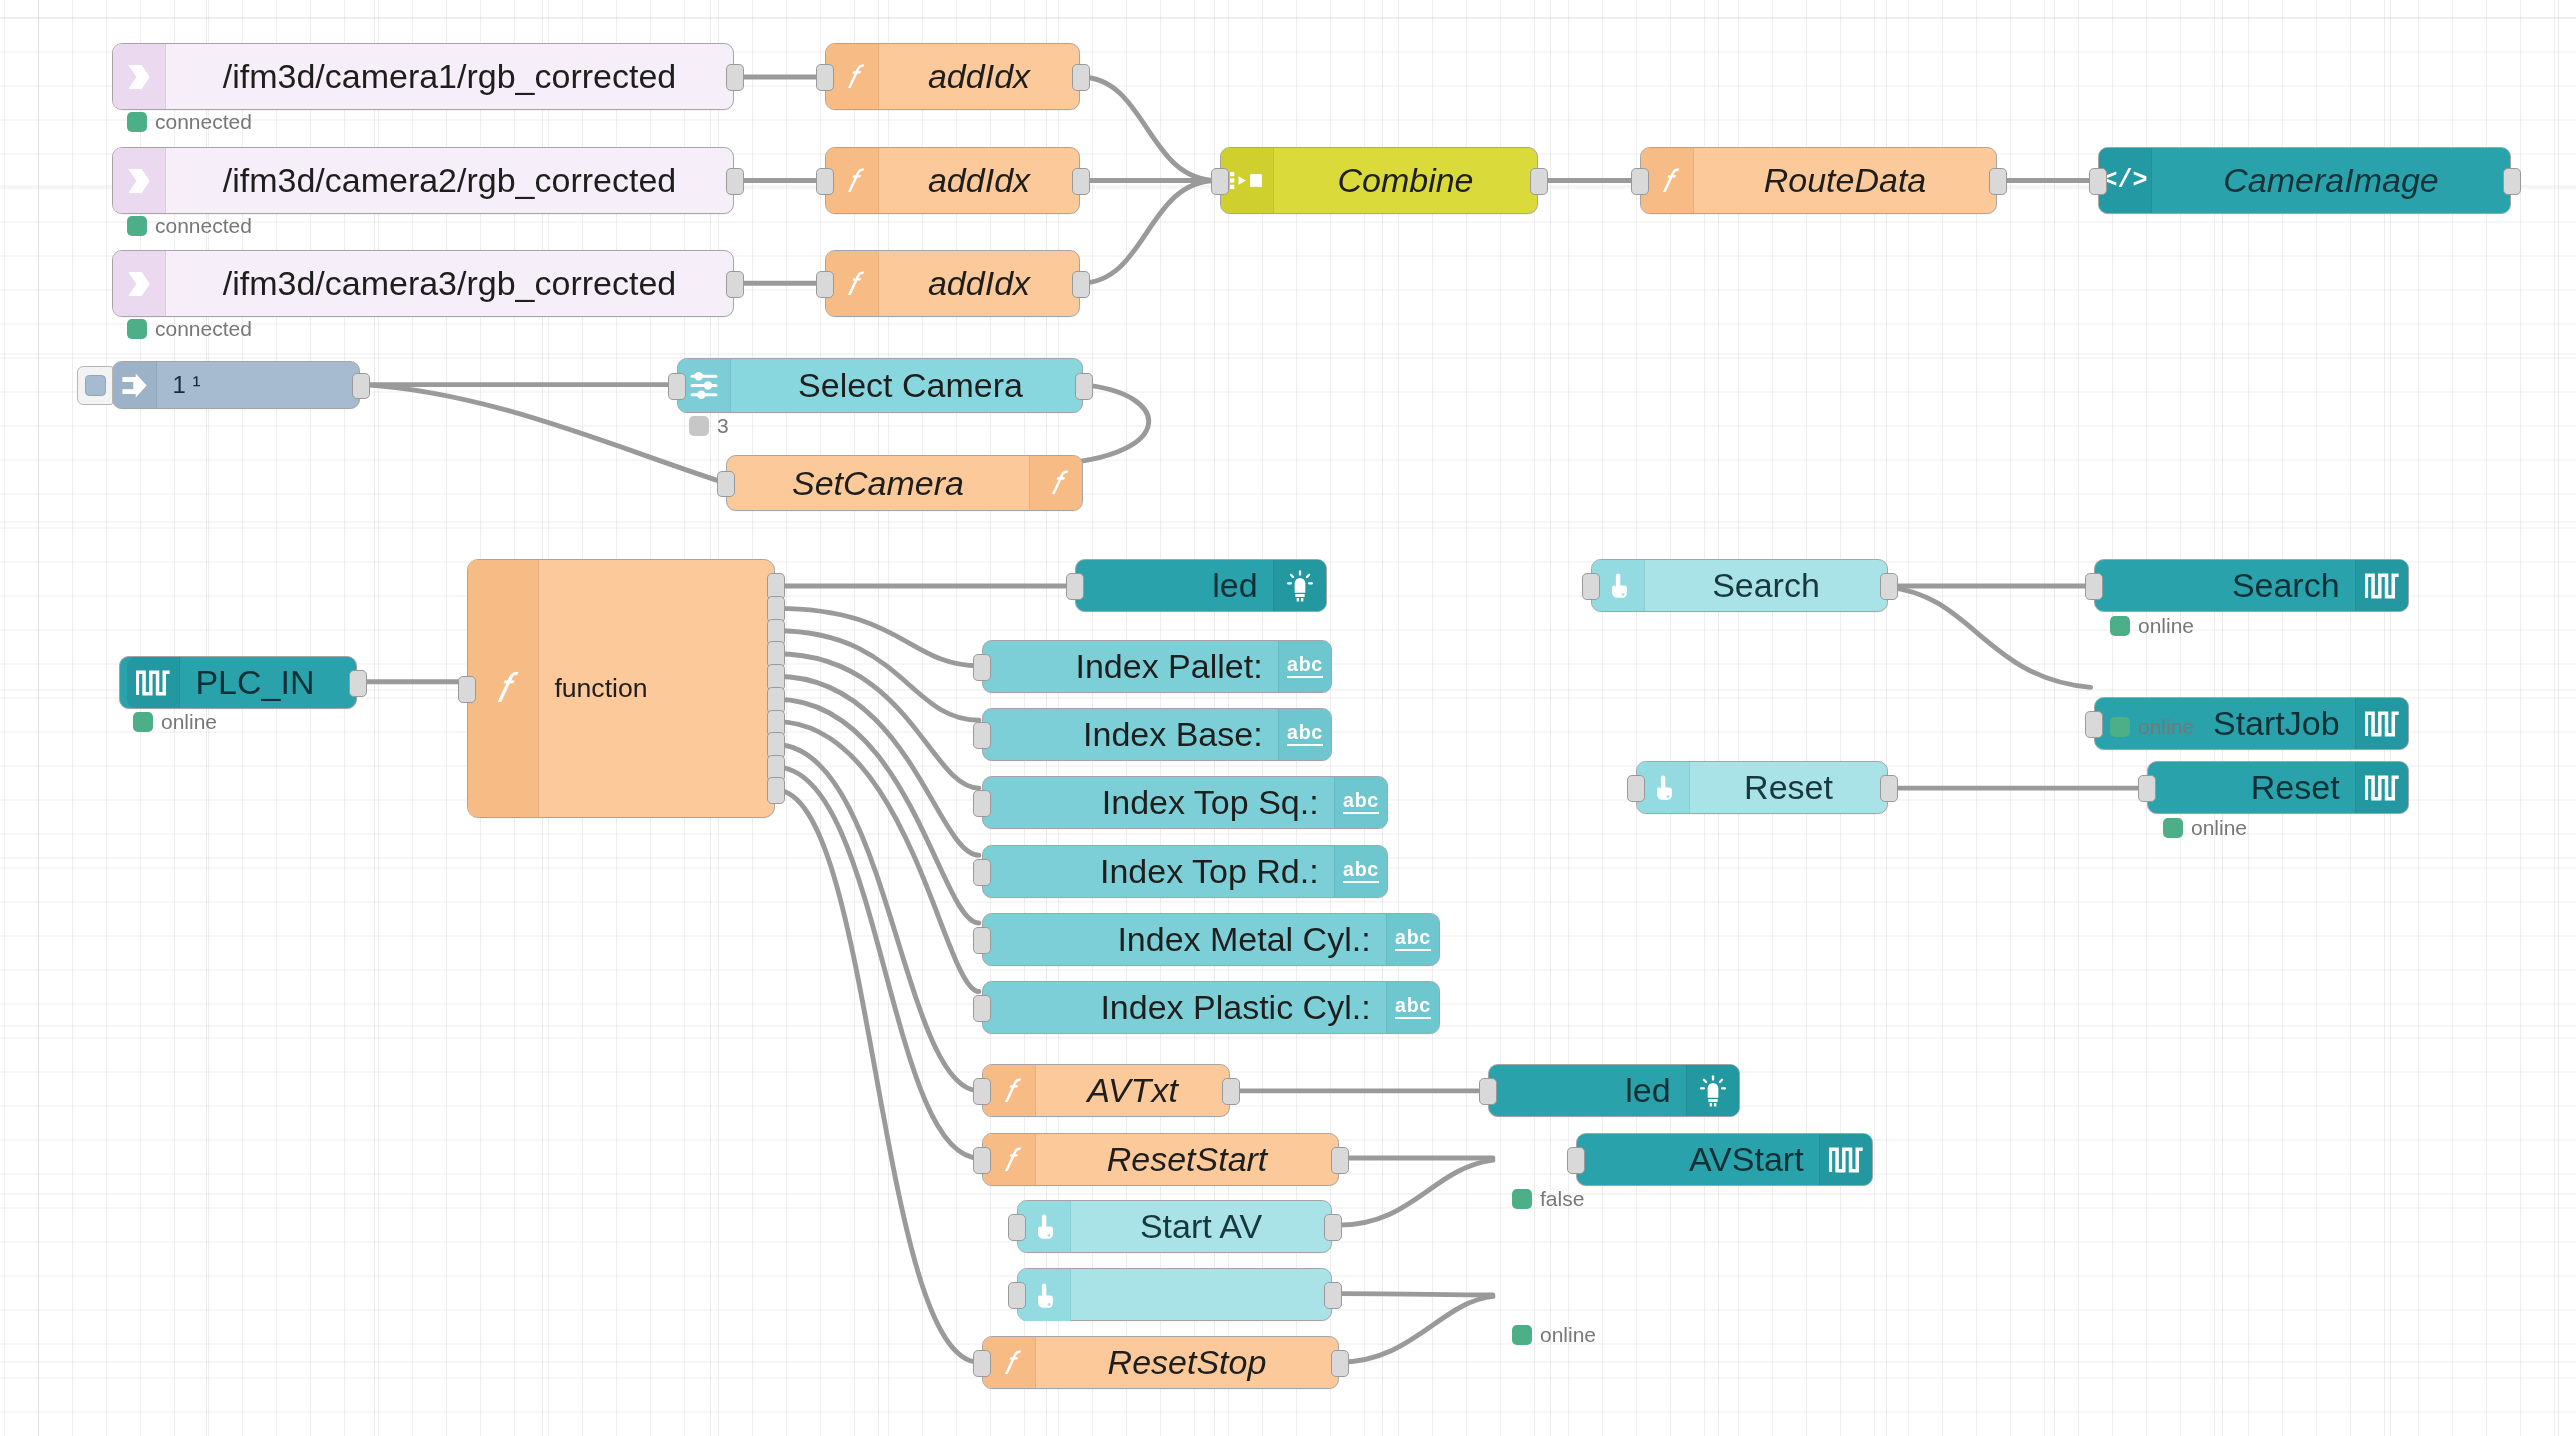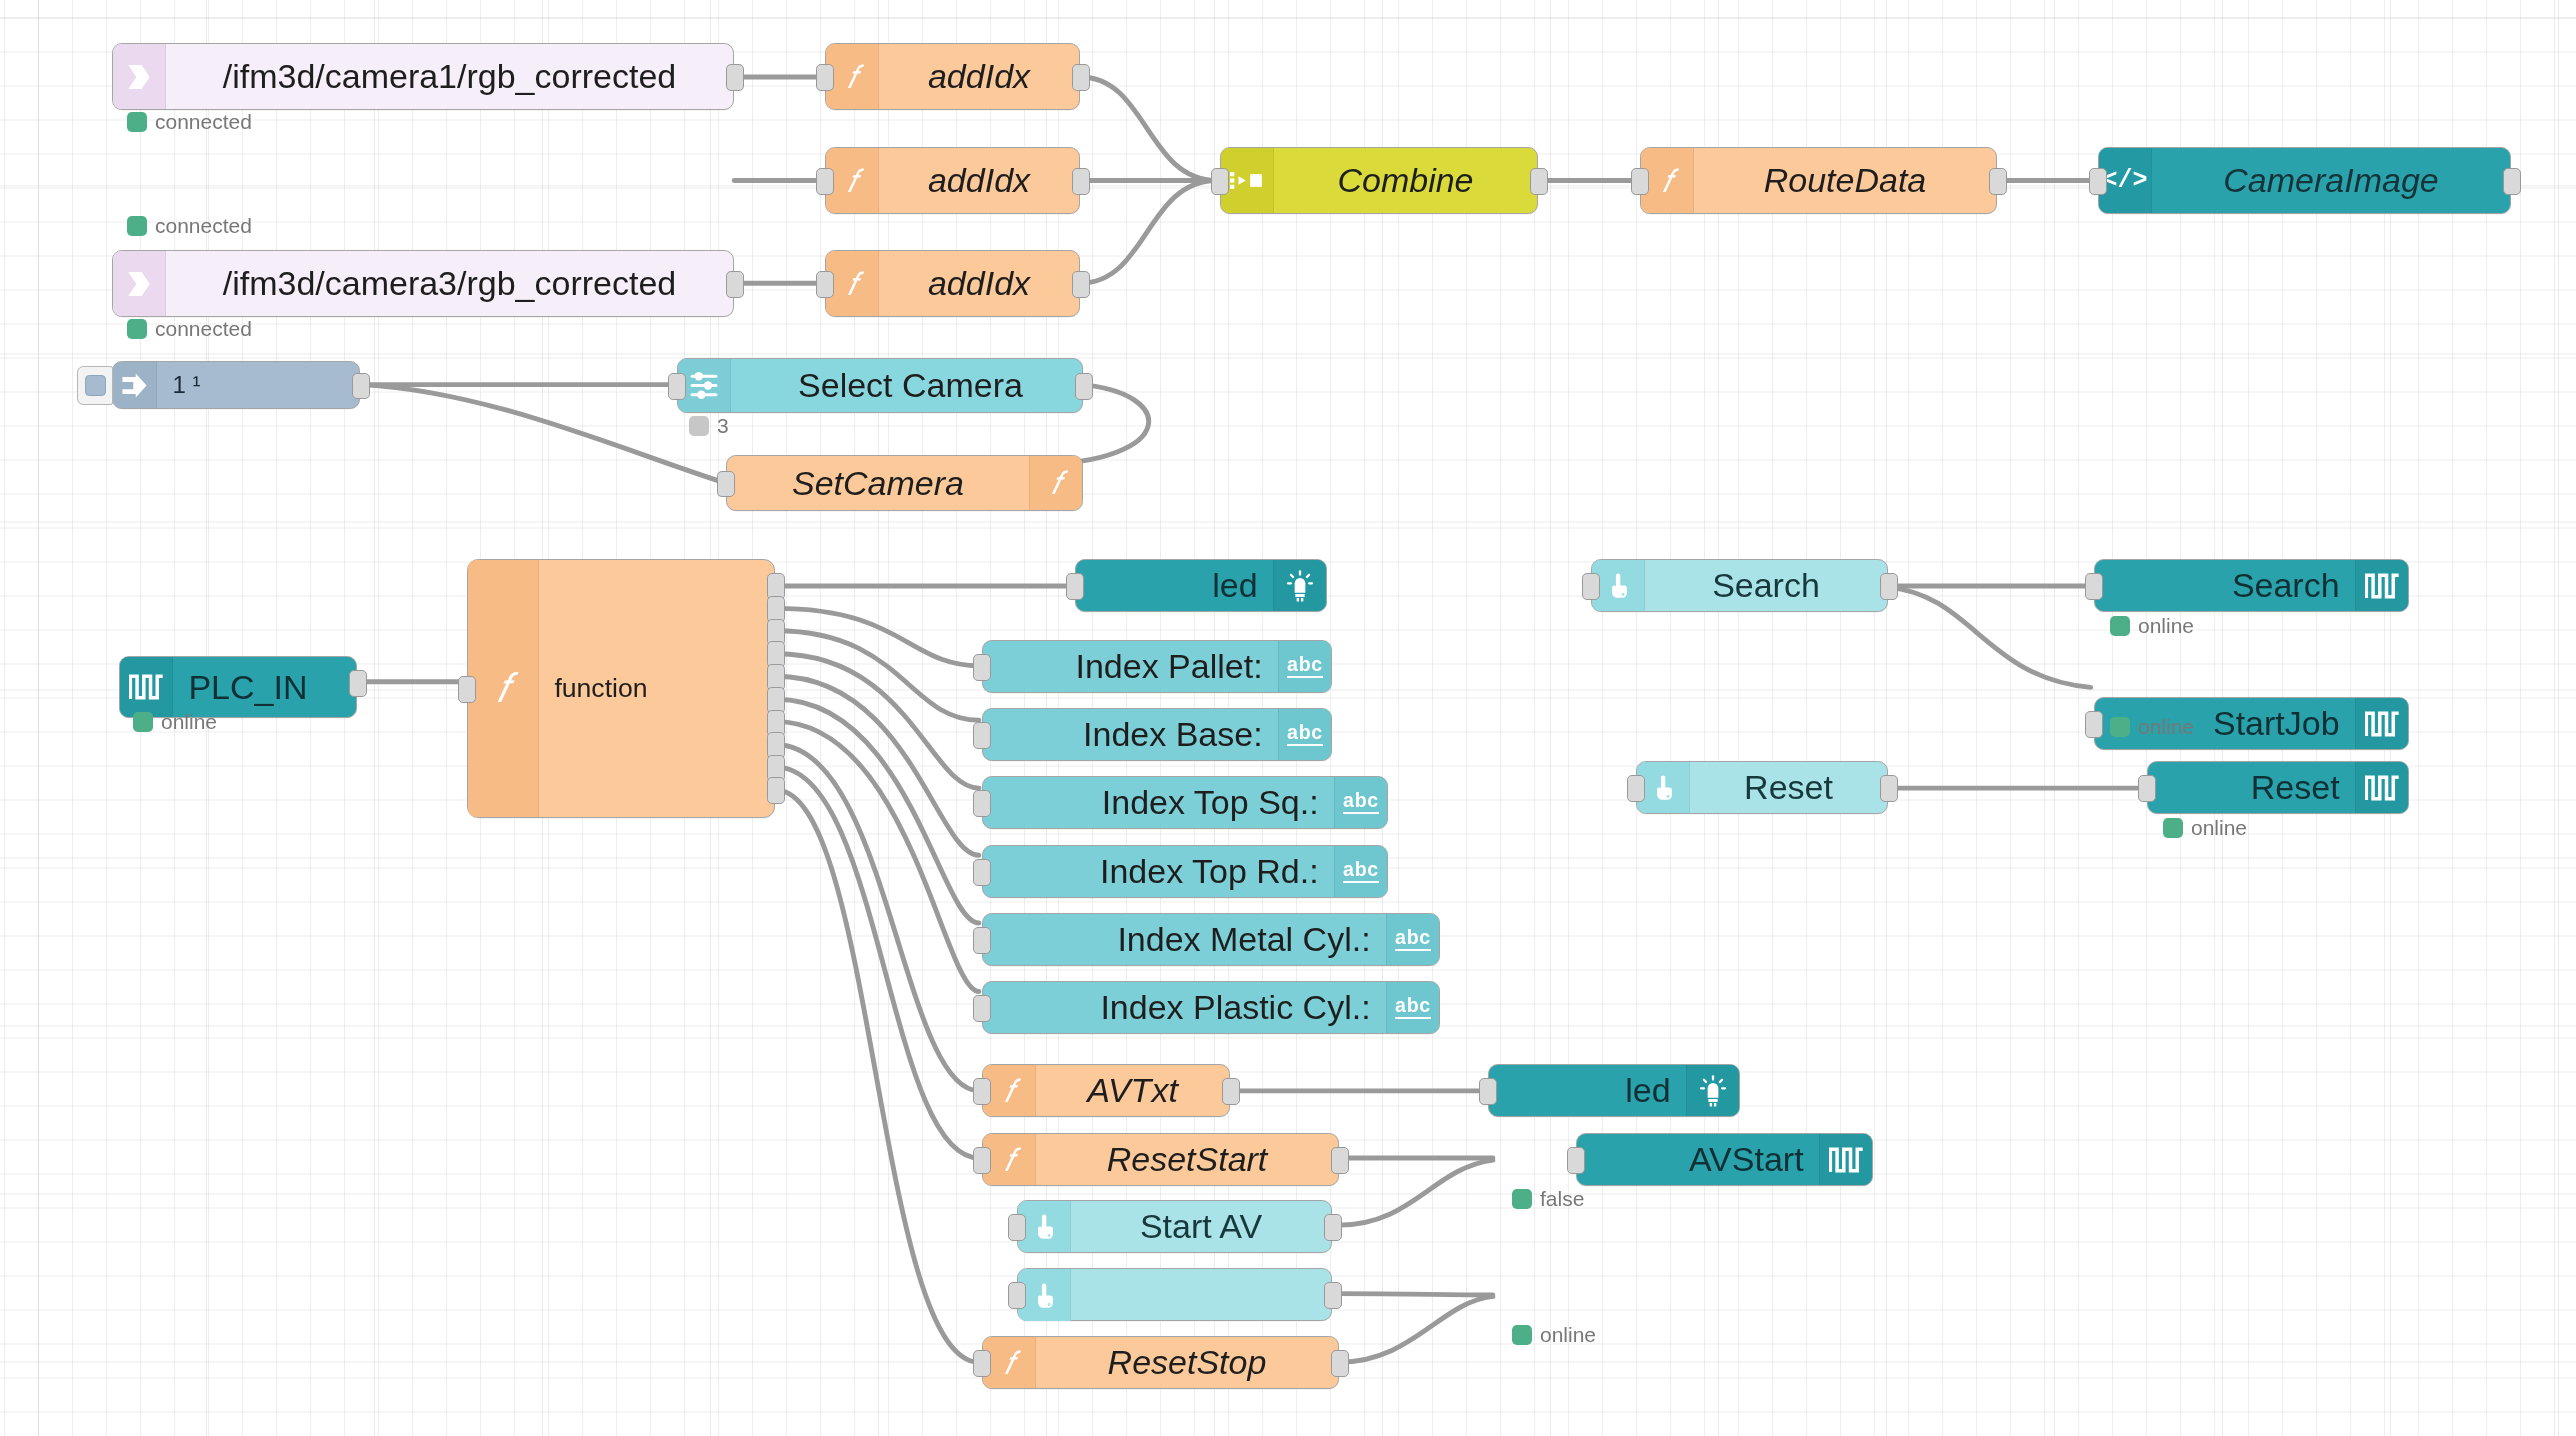"/ifm3d/camera2/rgb_corrected" div.node { html: none -> <div> <span> <svg> <path></path> </svg> </span> <span>/ifm3d/camera2/rgb_corrected</span> <span></span> </div> }
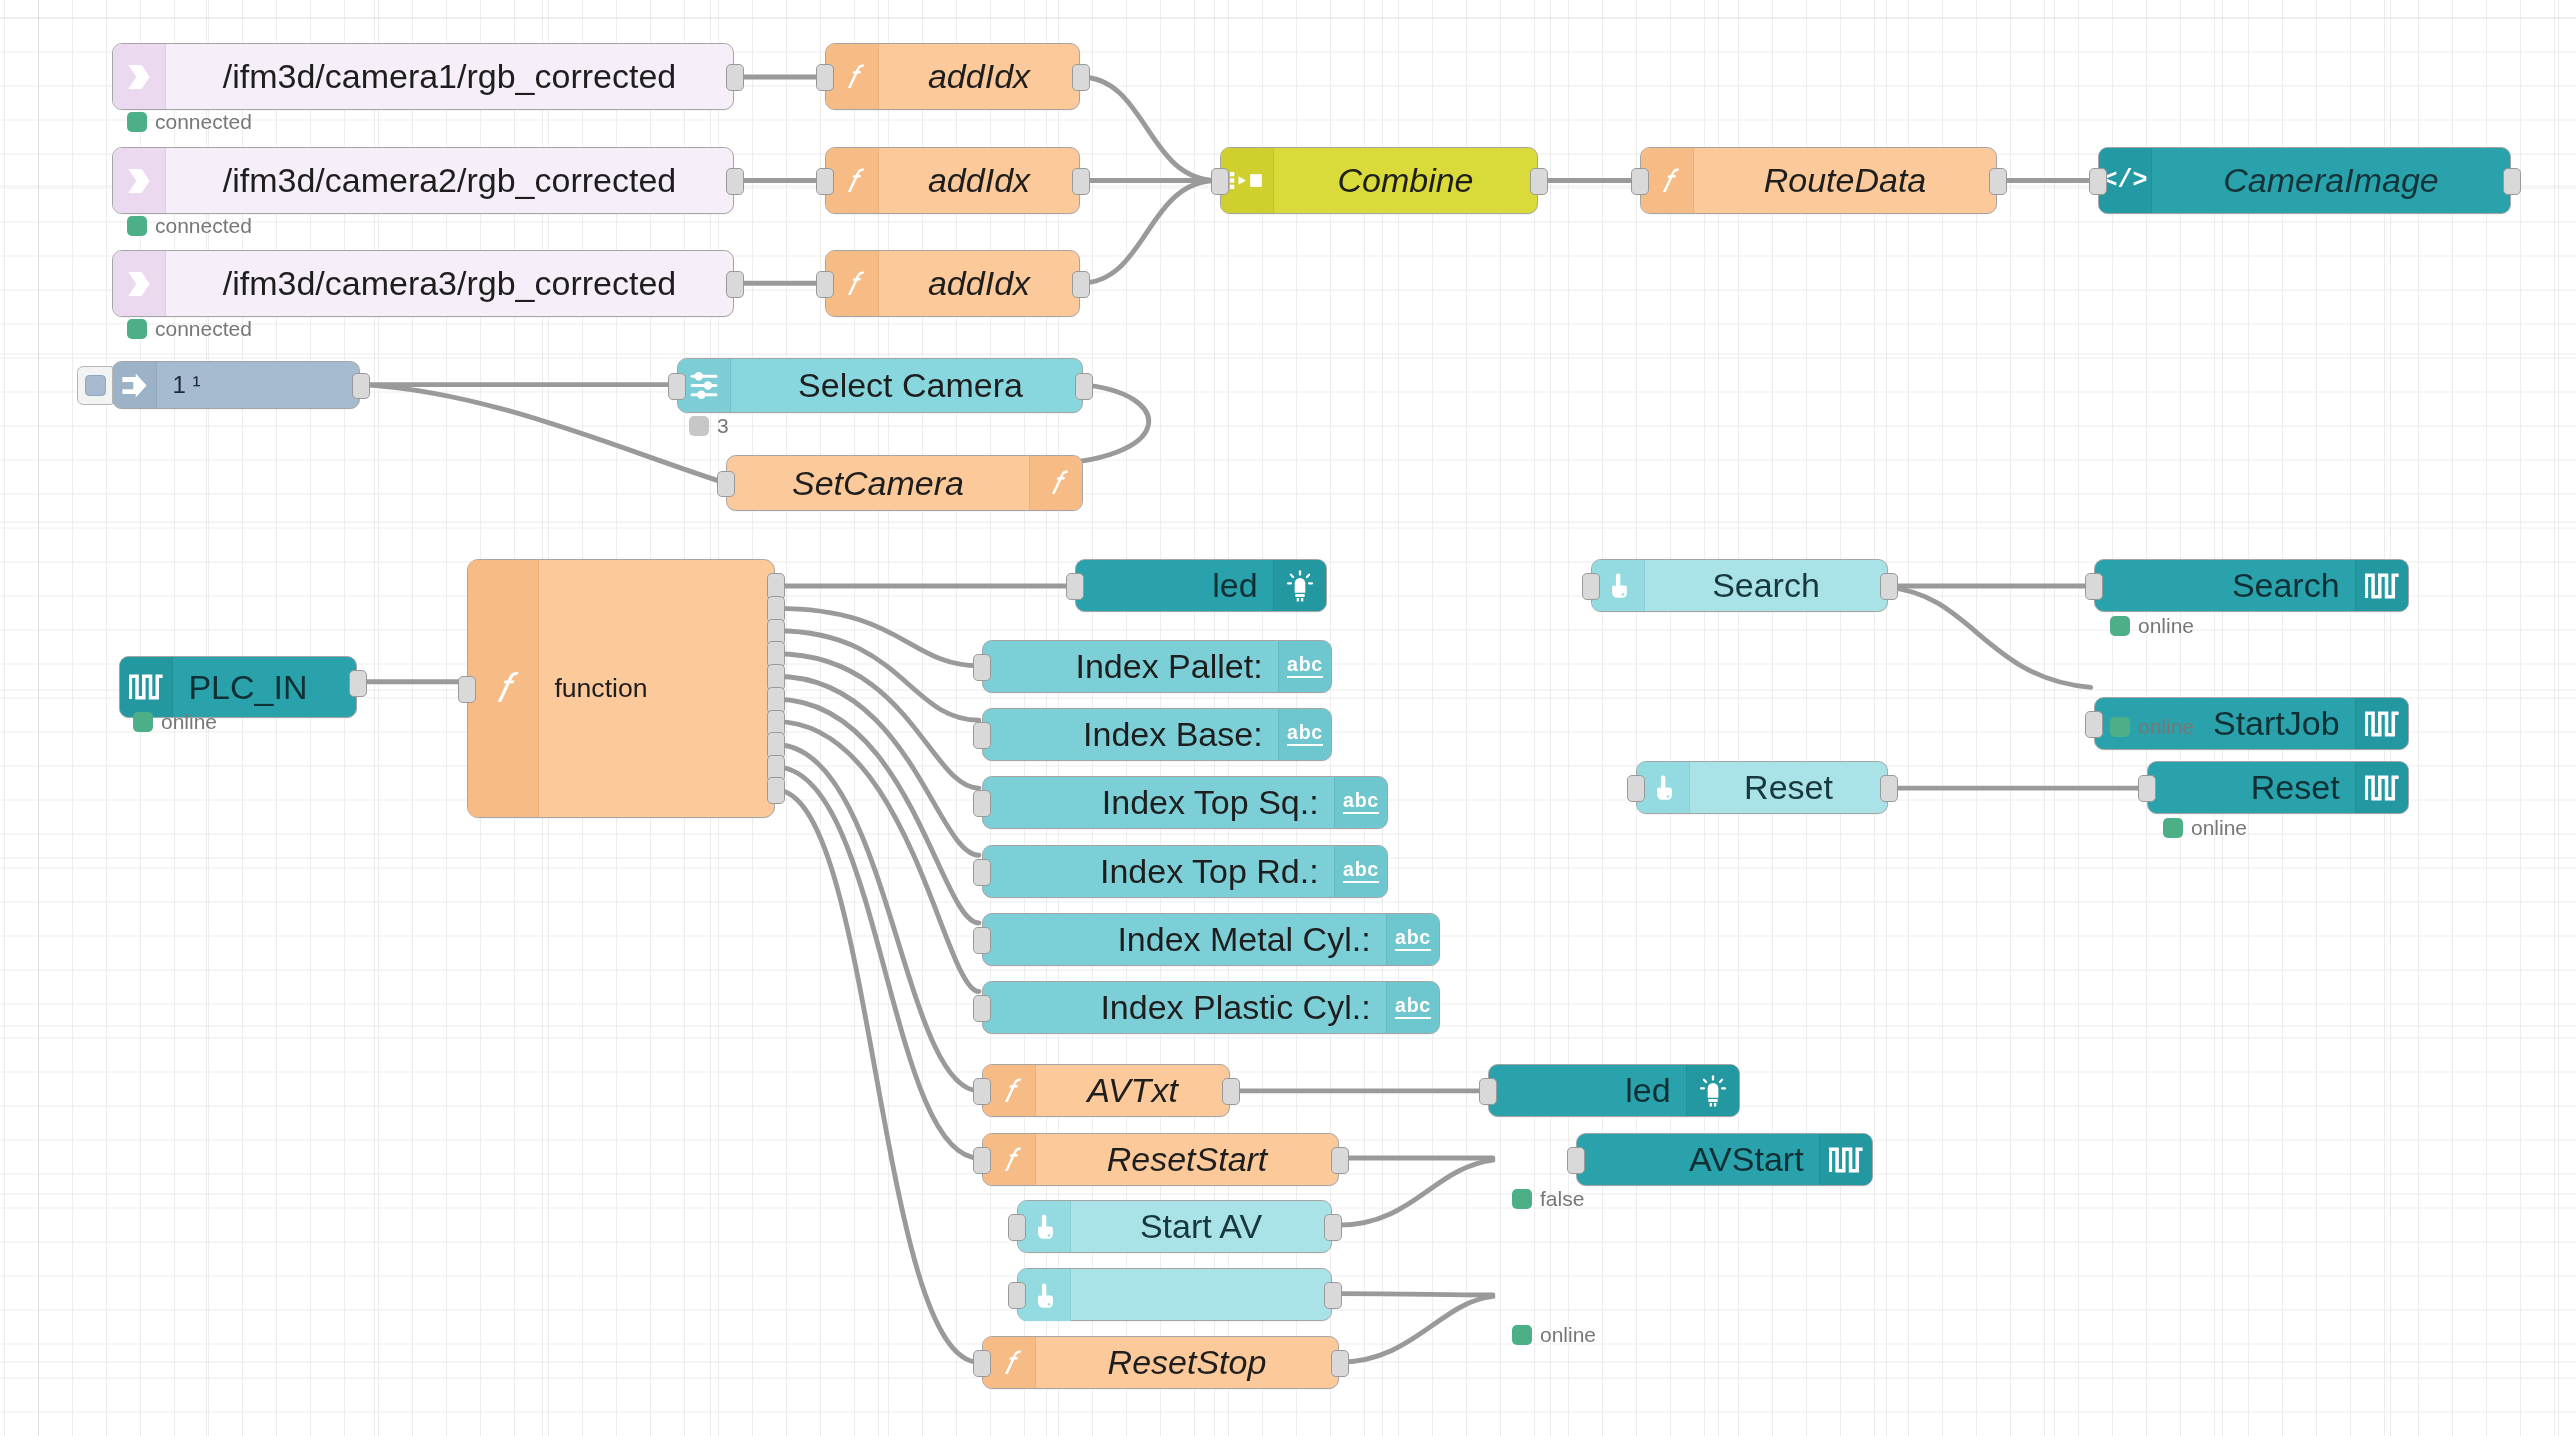"PLC_IN" div.node { height: 62px -> 53px; padding-left: none -> 7px }
